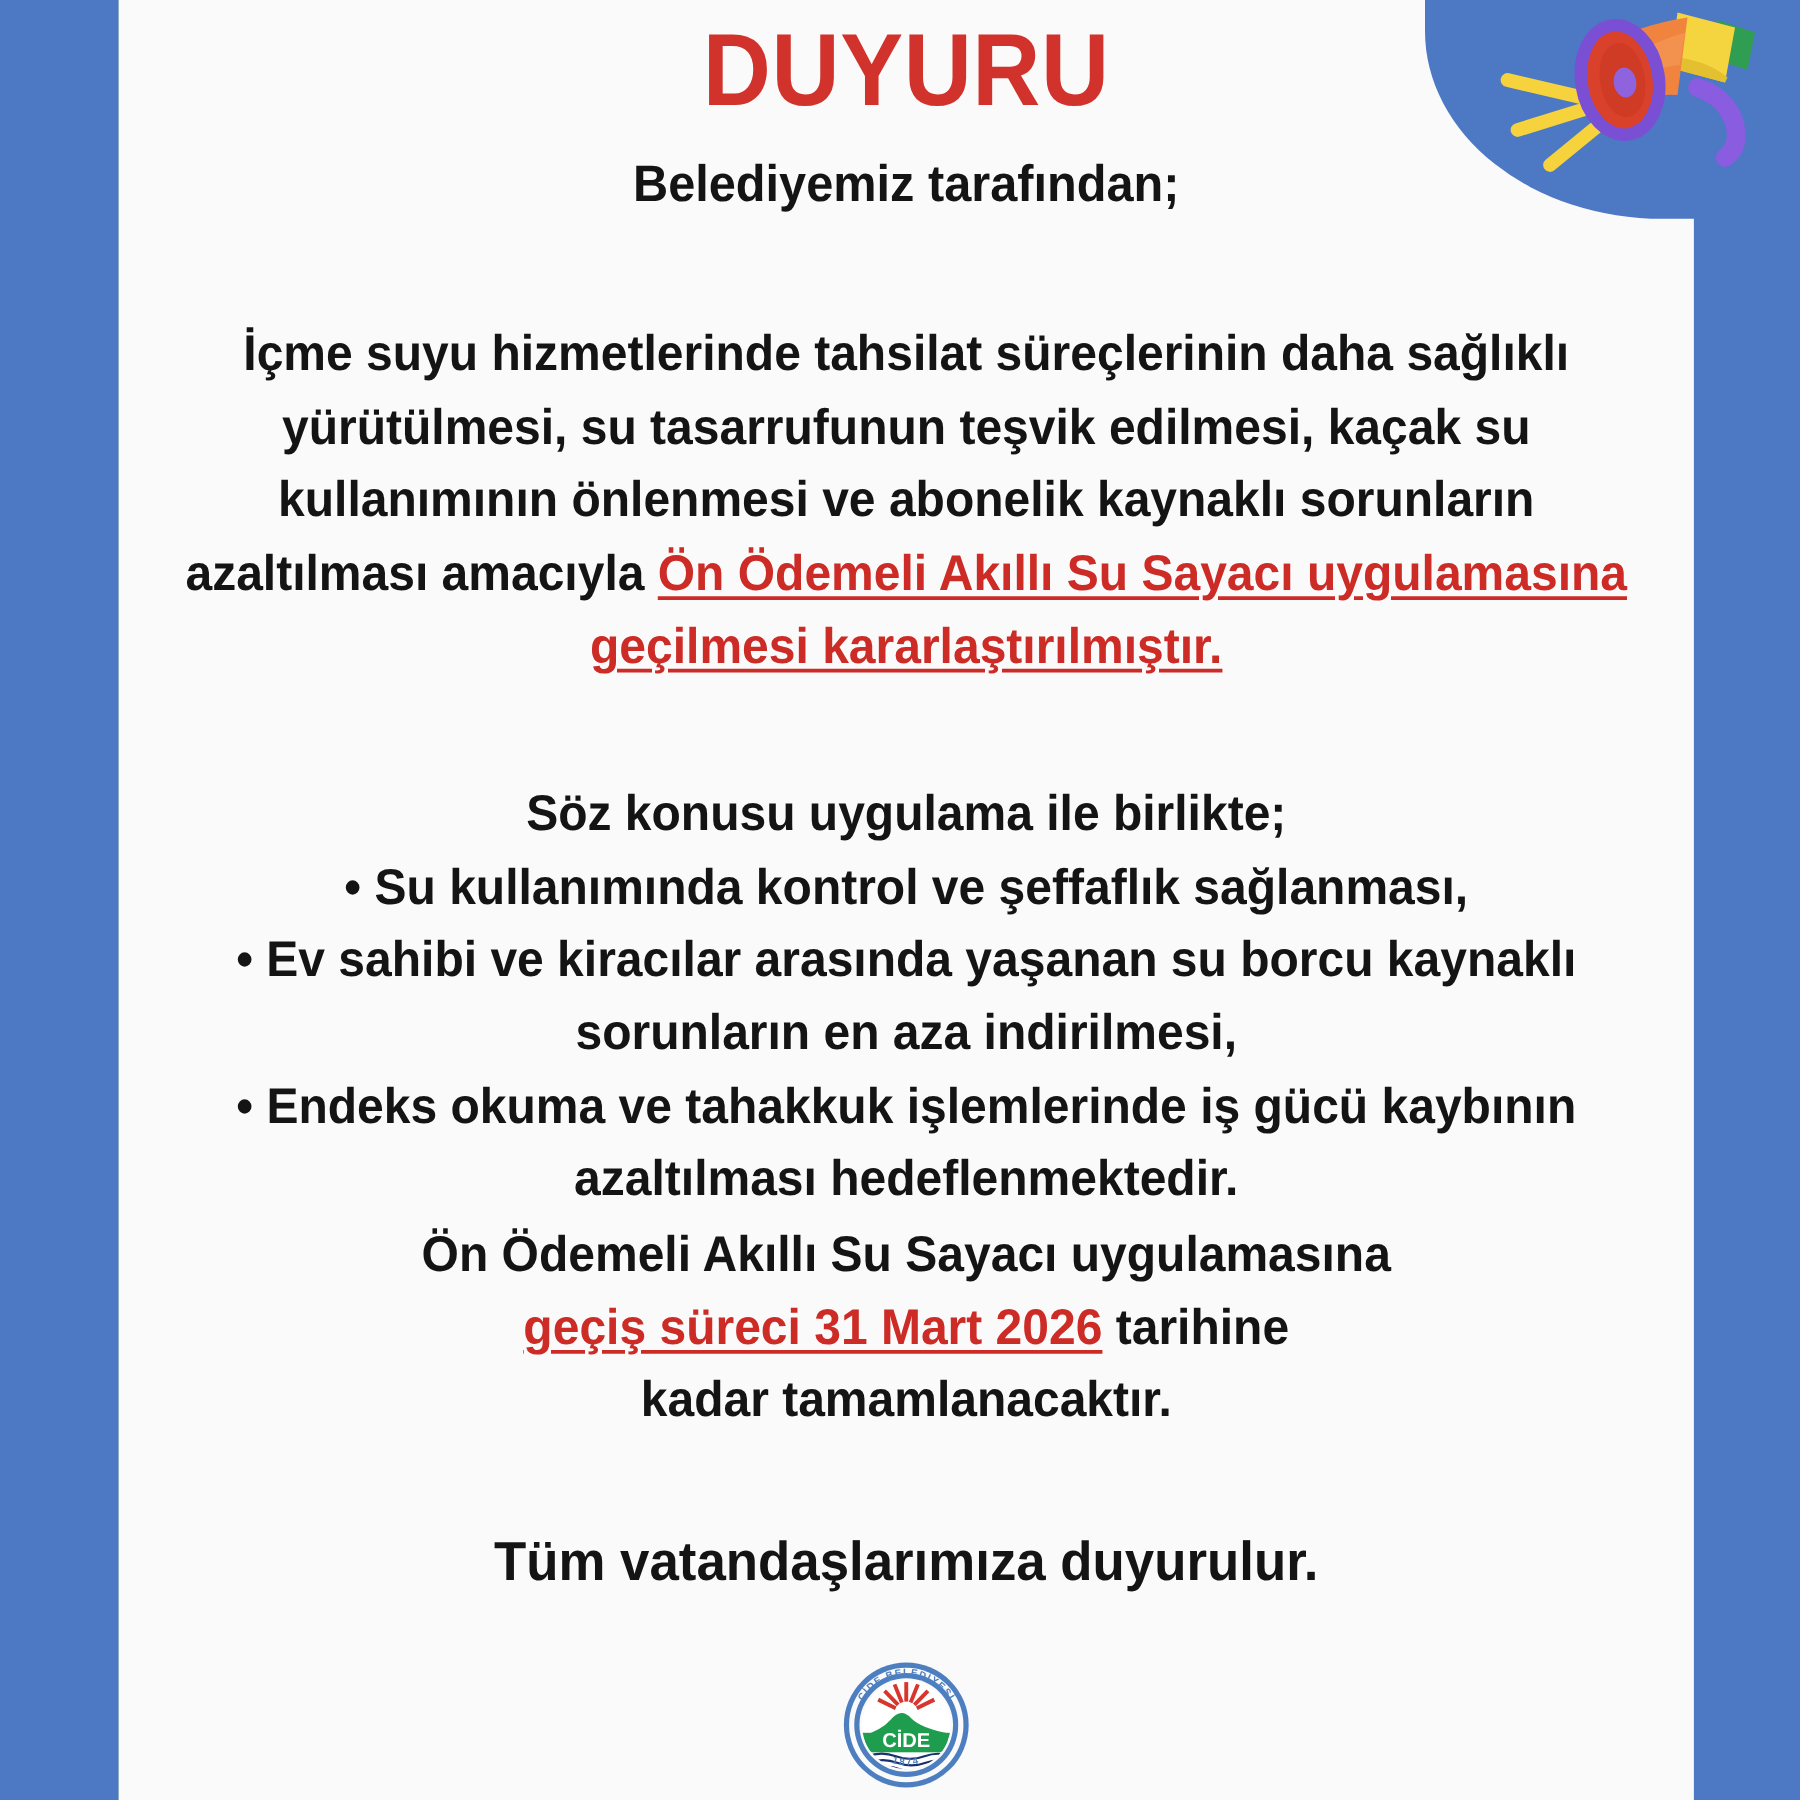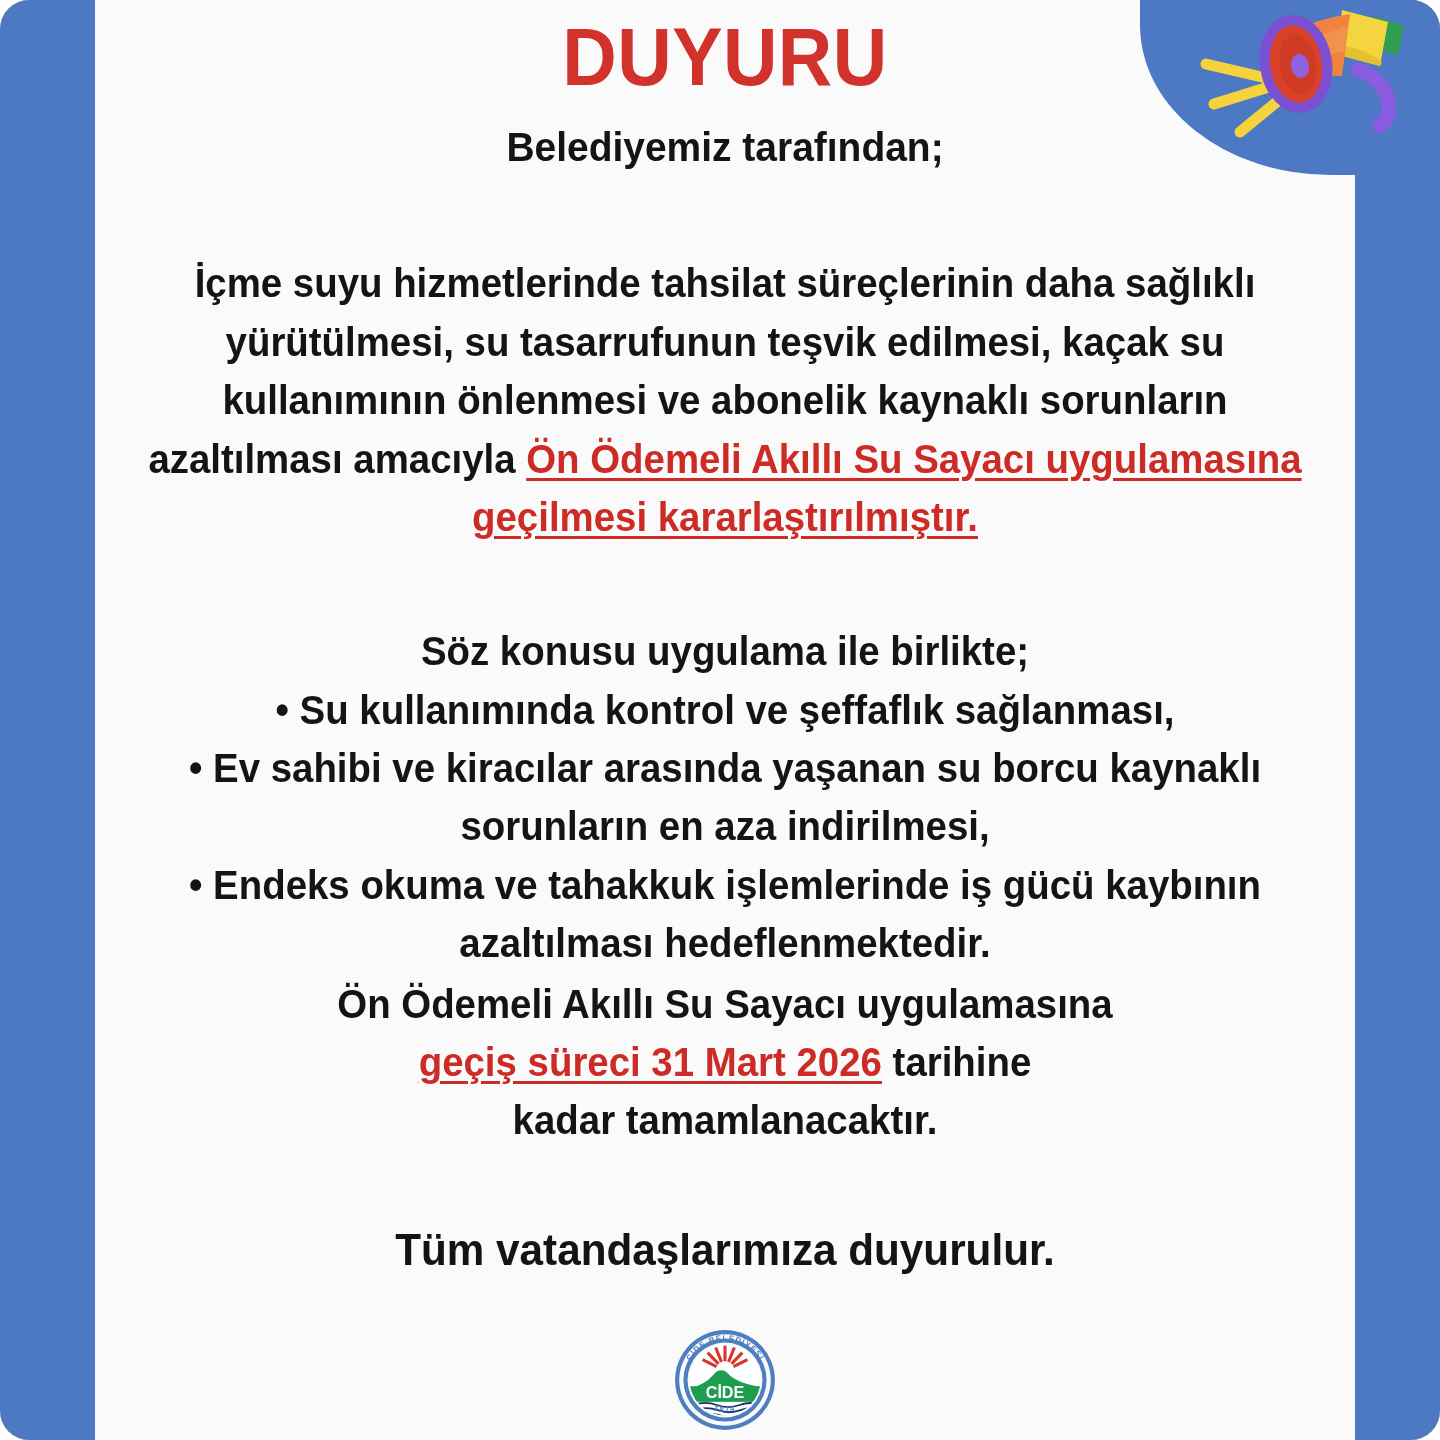"DUYURU" #poster { border-radius: 29px -> none }
